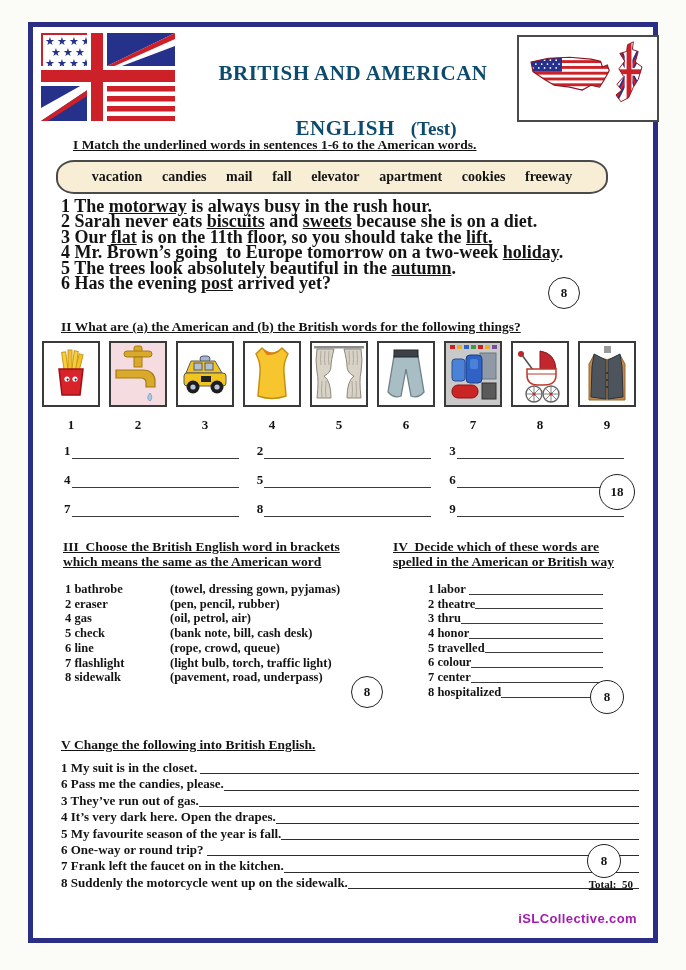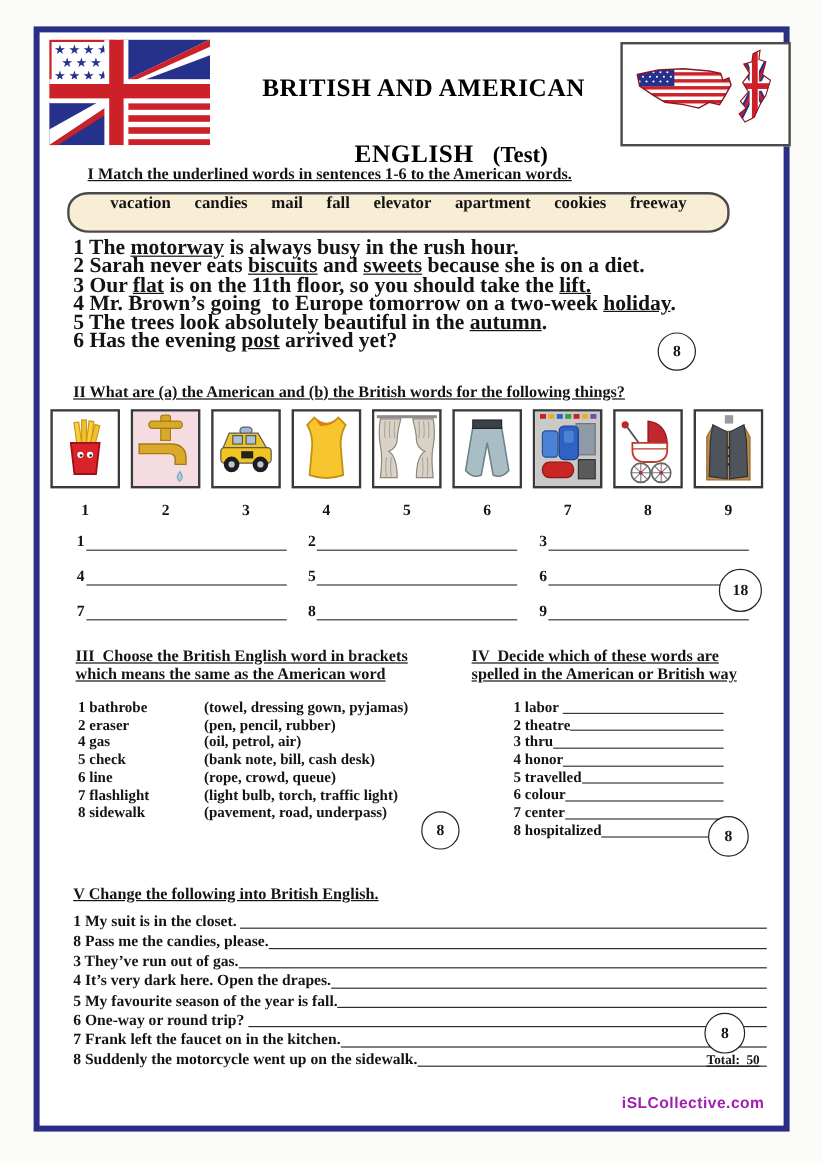"BRITISH AND AMERICAN" .title-block { color: #000000 -> #0c4a6e }
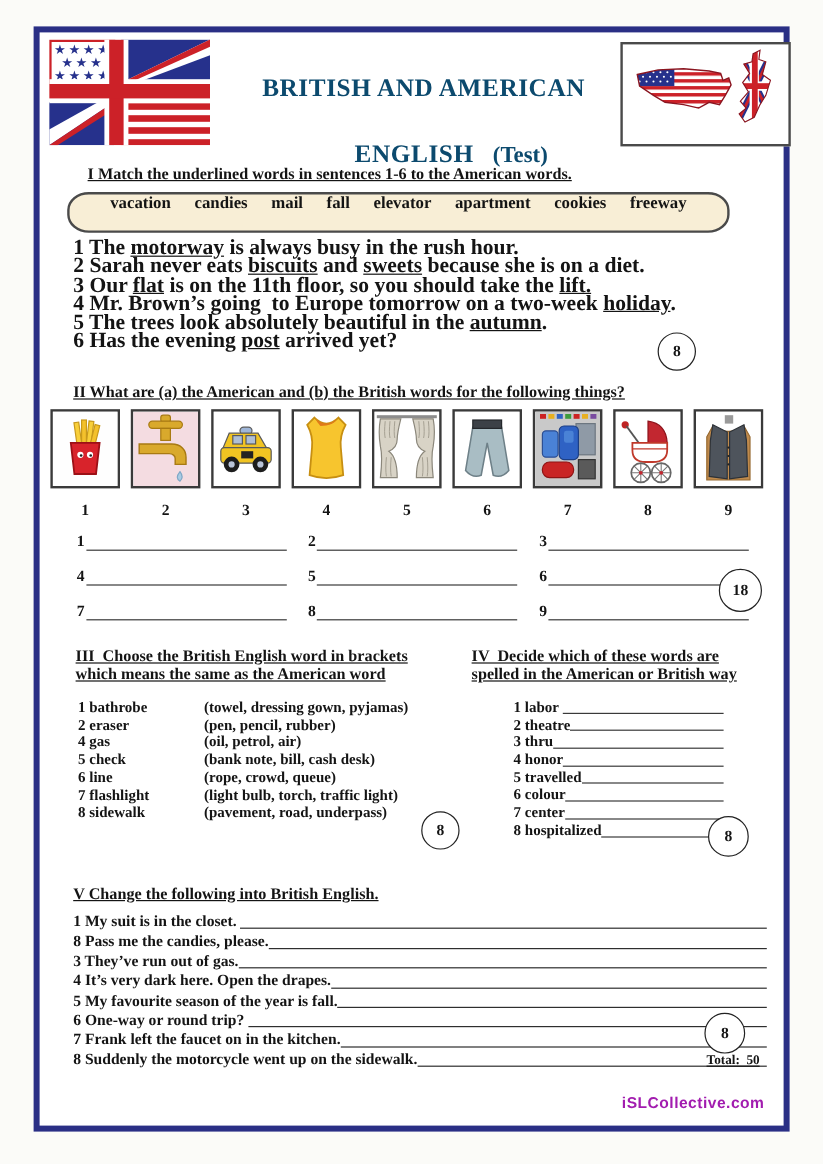"vacation" .bank { align-items: flex-start -> center }
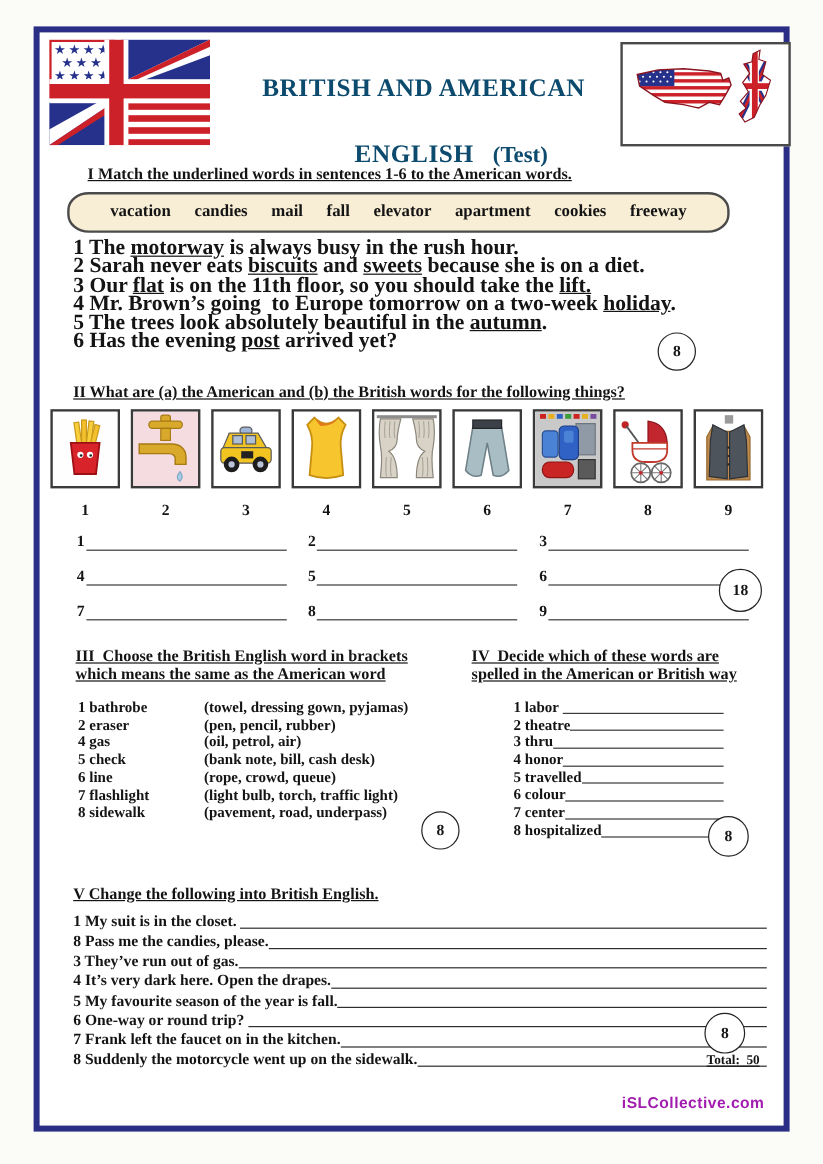"8 Pass me the candies," span.v-text { text: 8 -> 6 }
